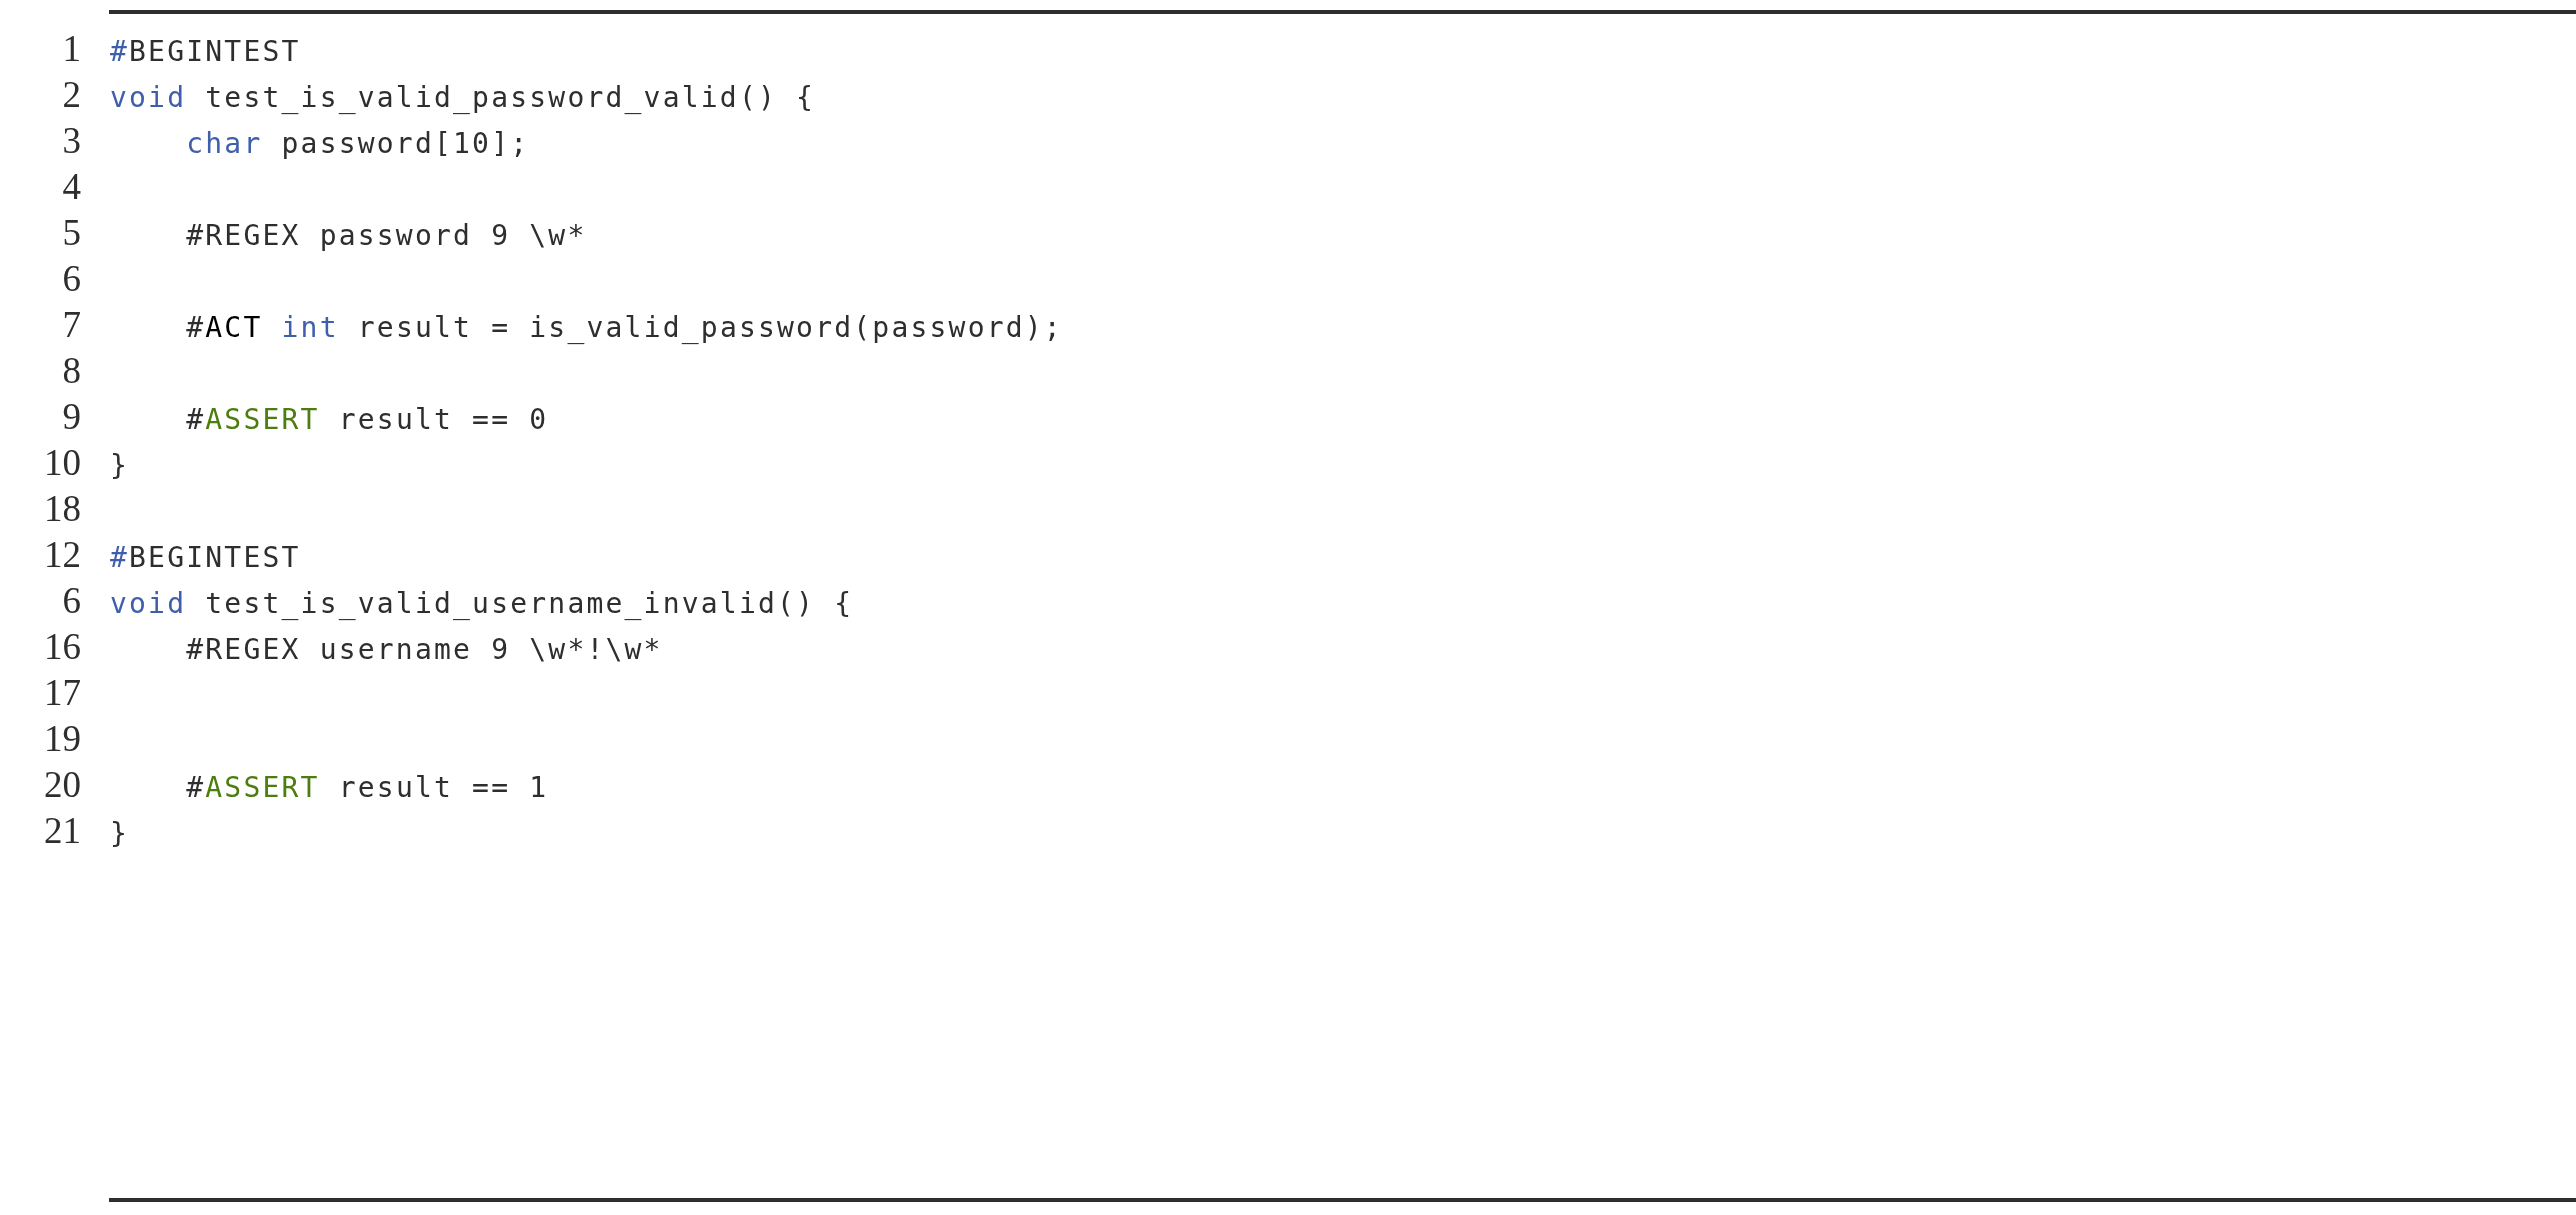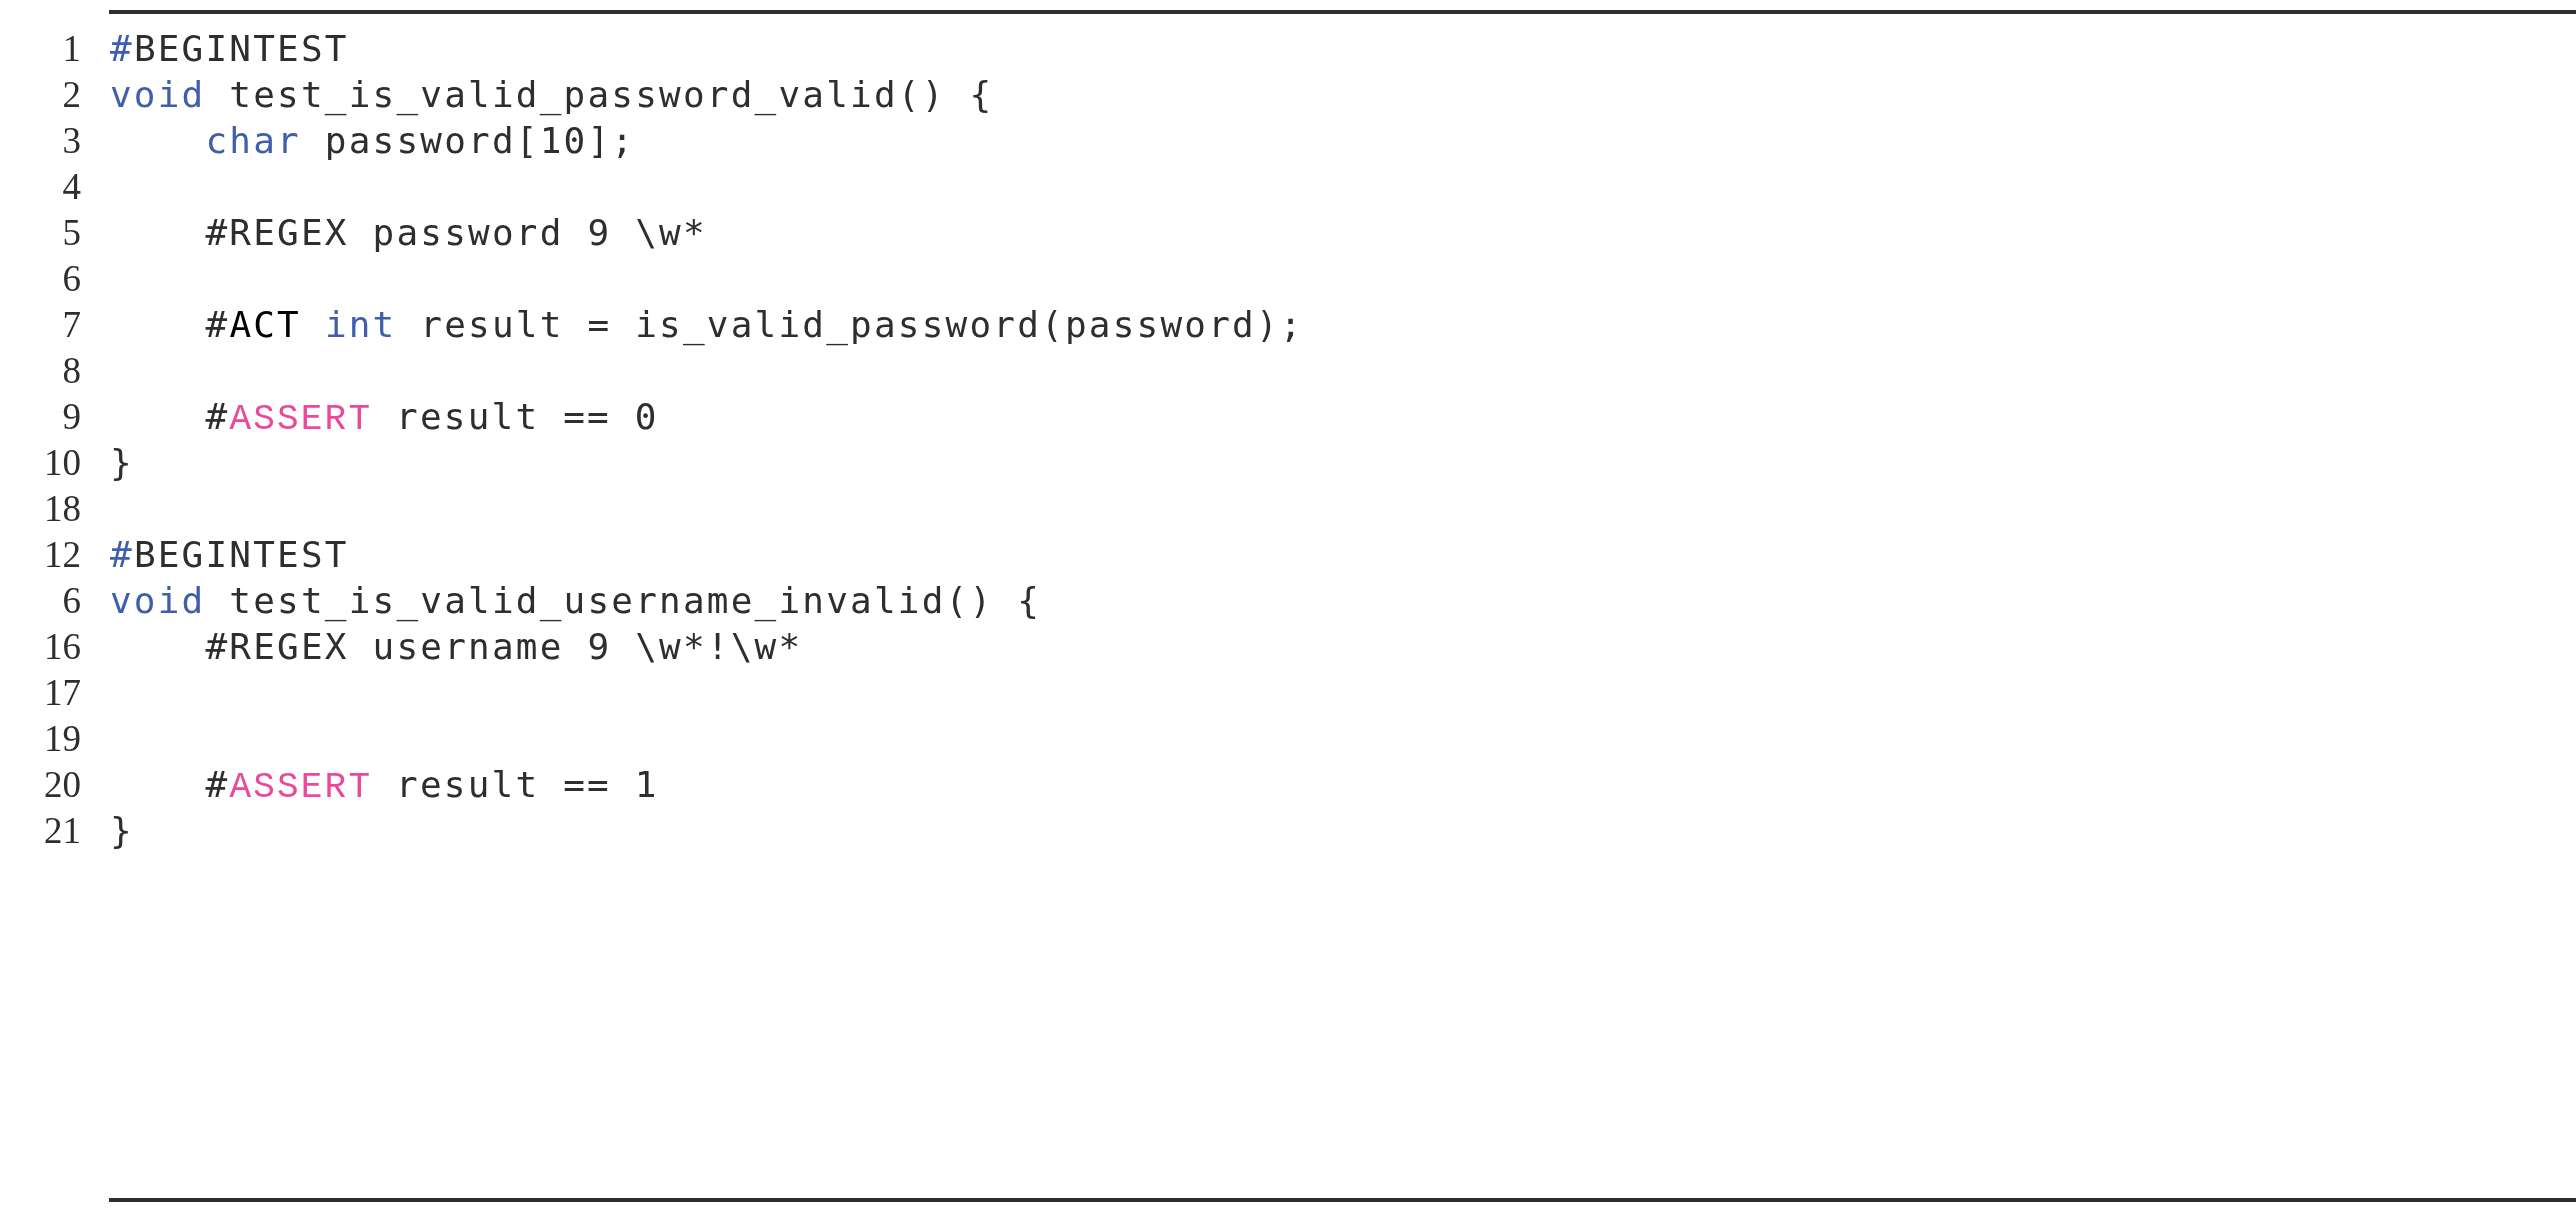"#BEGINTEST" .code { font-size: 36px -> 28px }
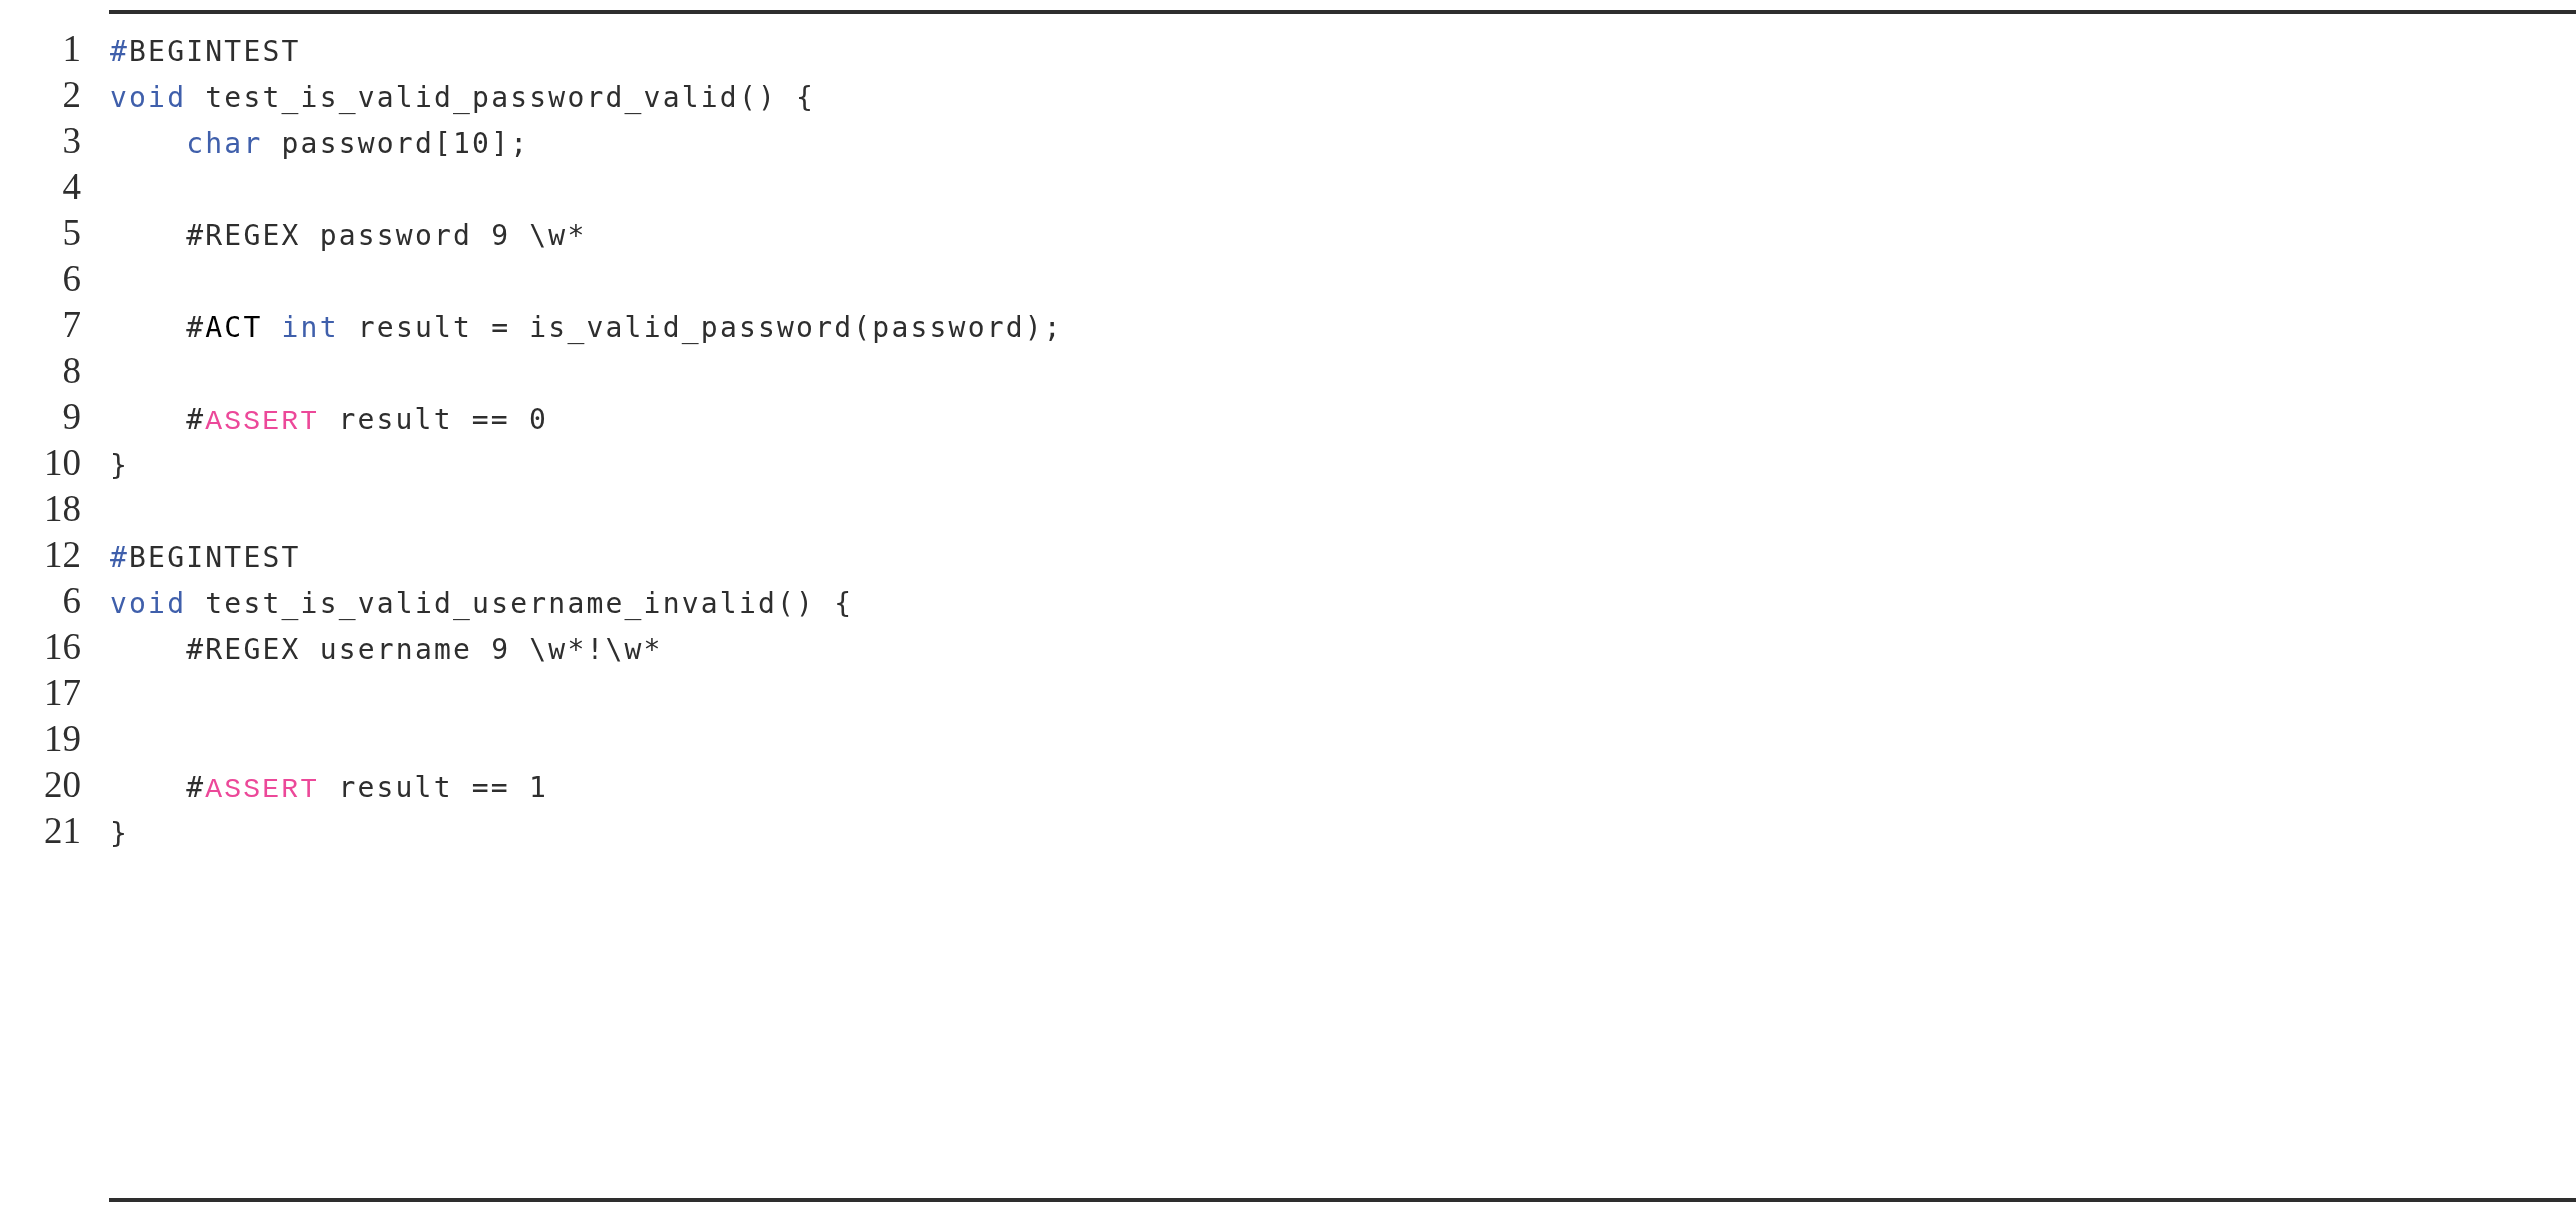"ASSERT" .tok-assert { color: #ec4899 -> #4d7c0f; font-family: Liberation Mono, monospace -> none }
